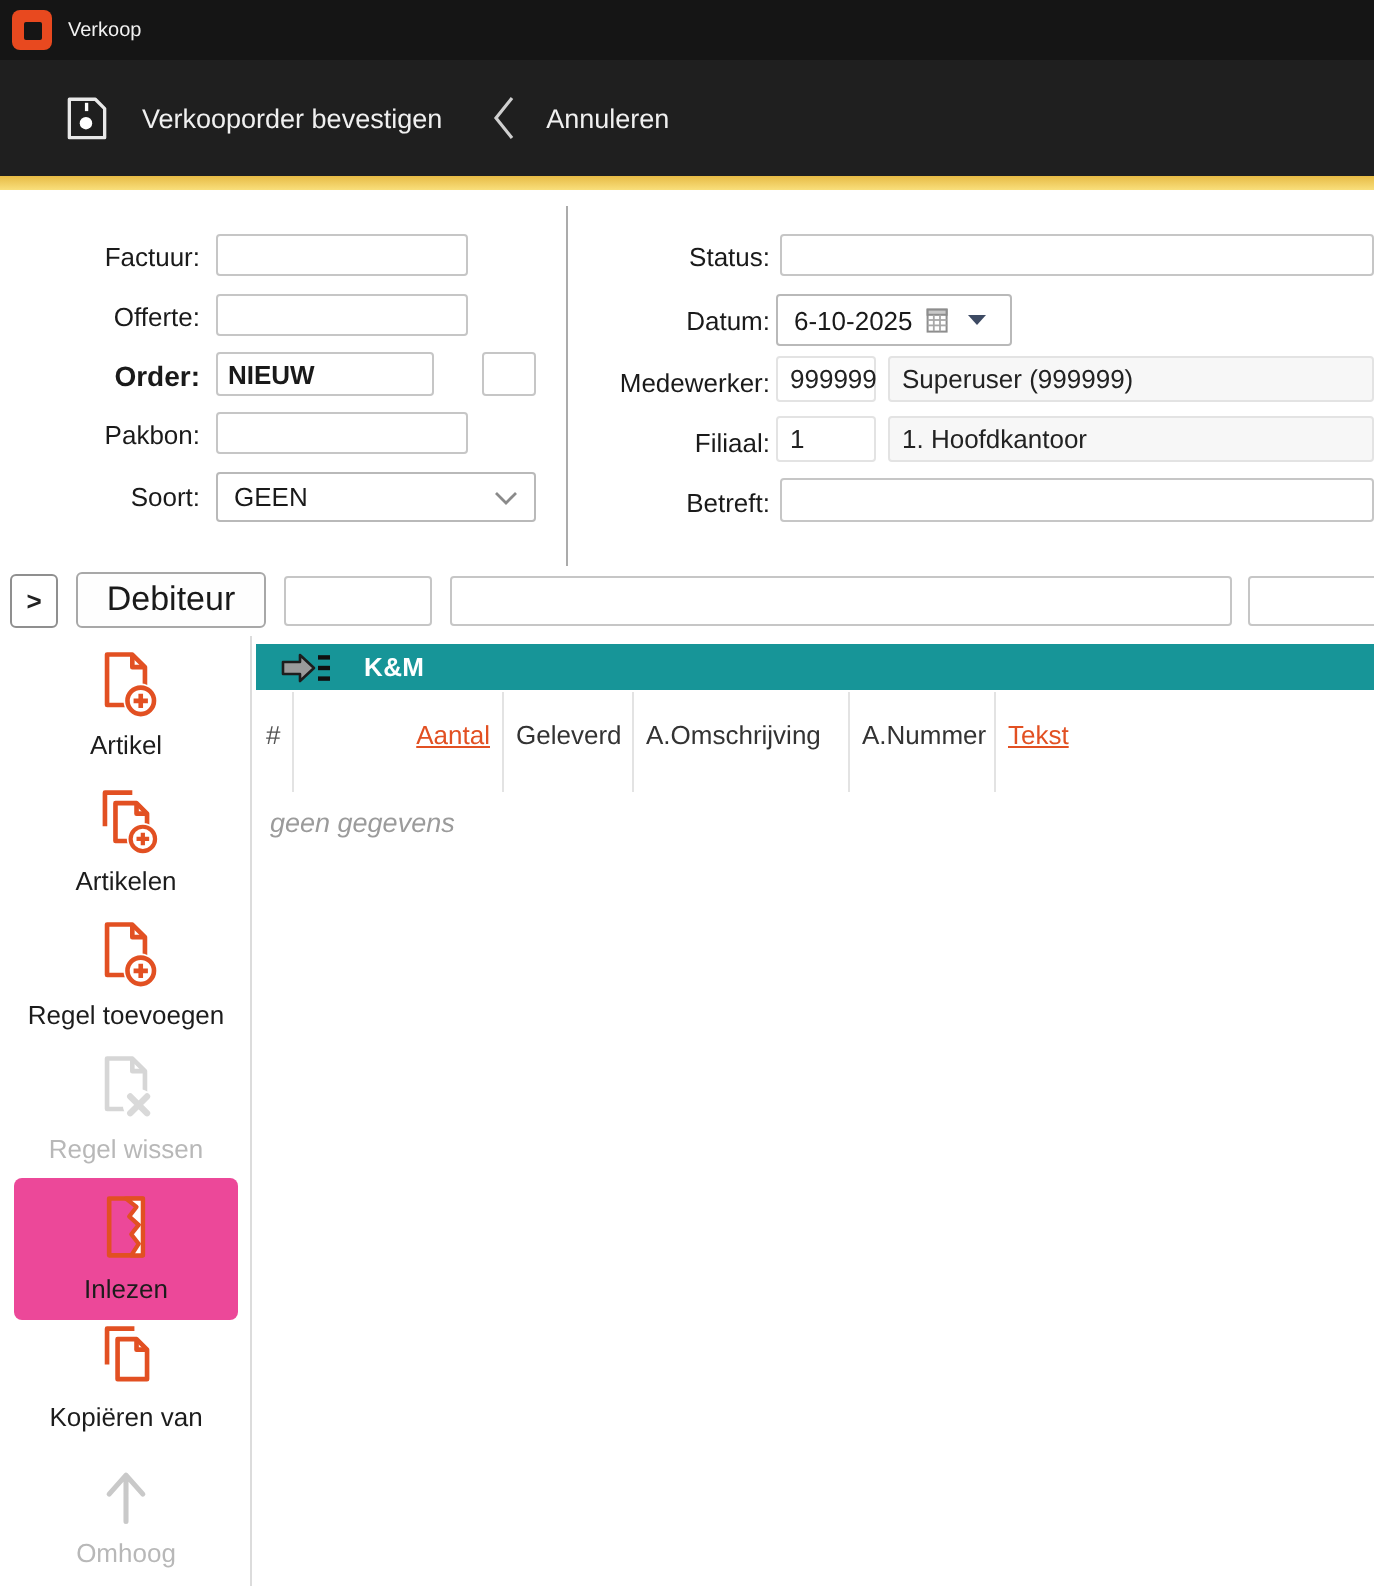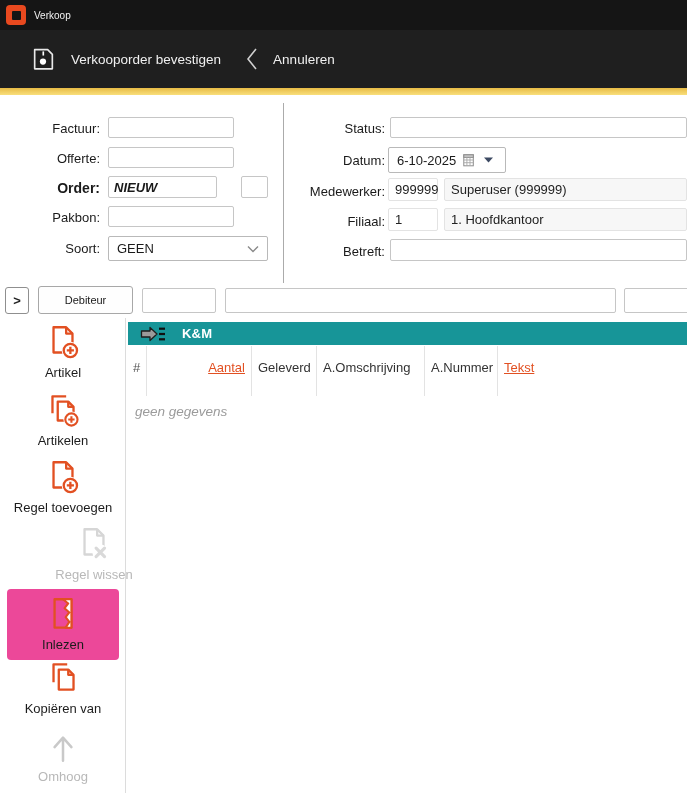"NIEUW" input.inp { font-style: italic -> none }
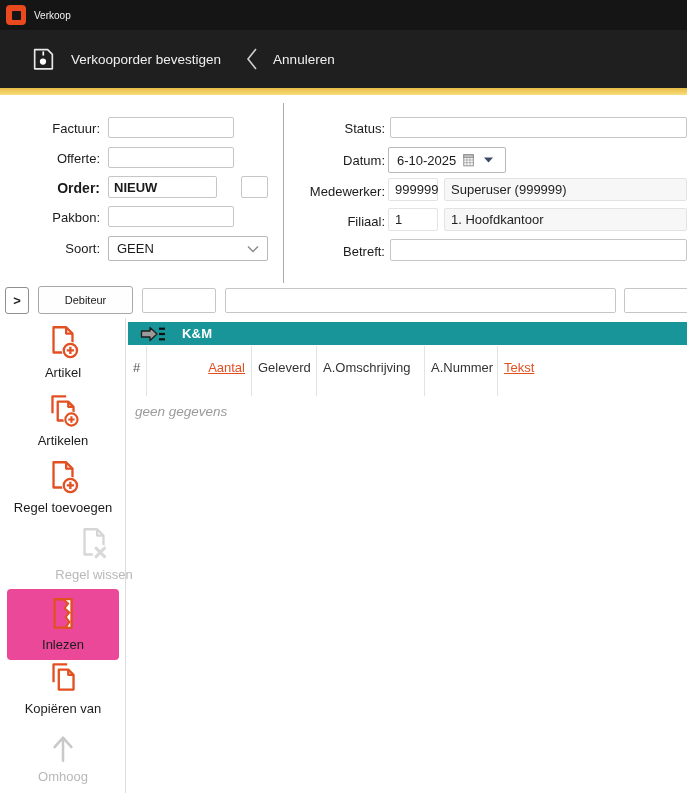"Debiteur" .btn { font-size: 11px -> 17px }
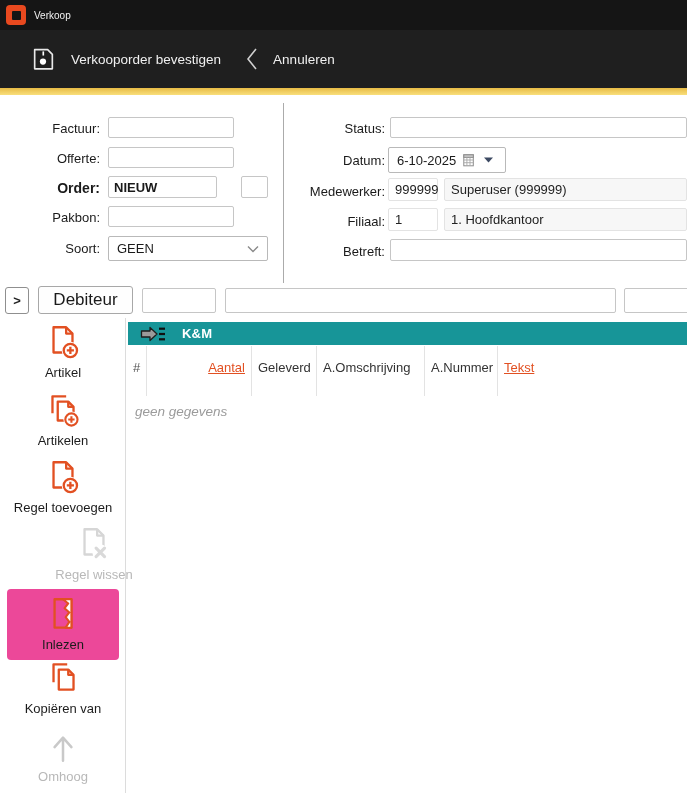"Regel wissen" div.side-item { padding-left: 31px -> none }
